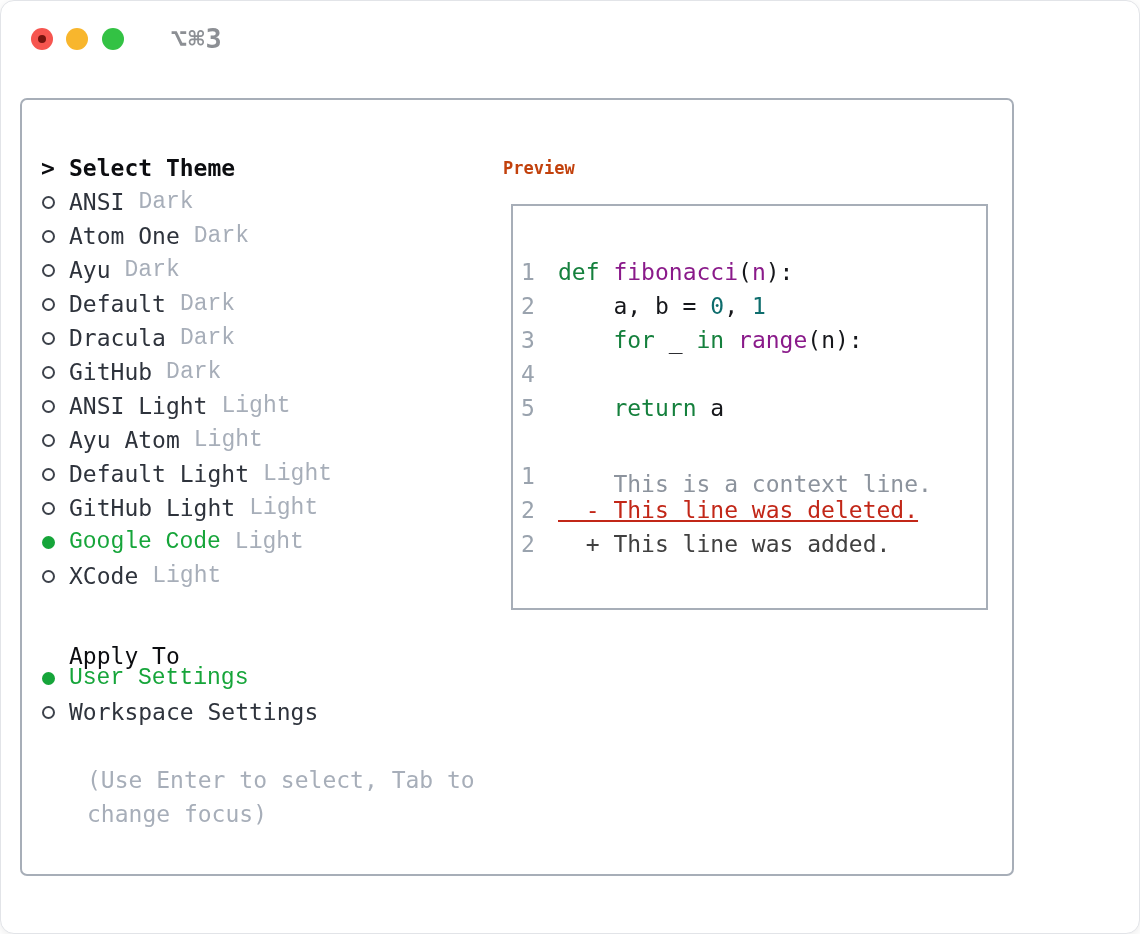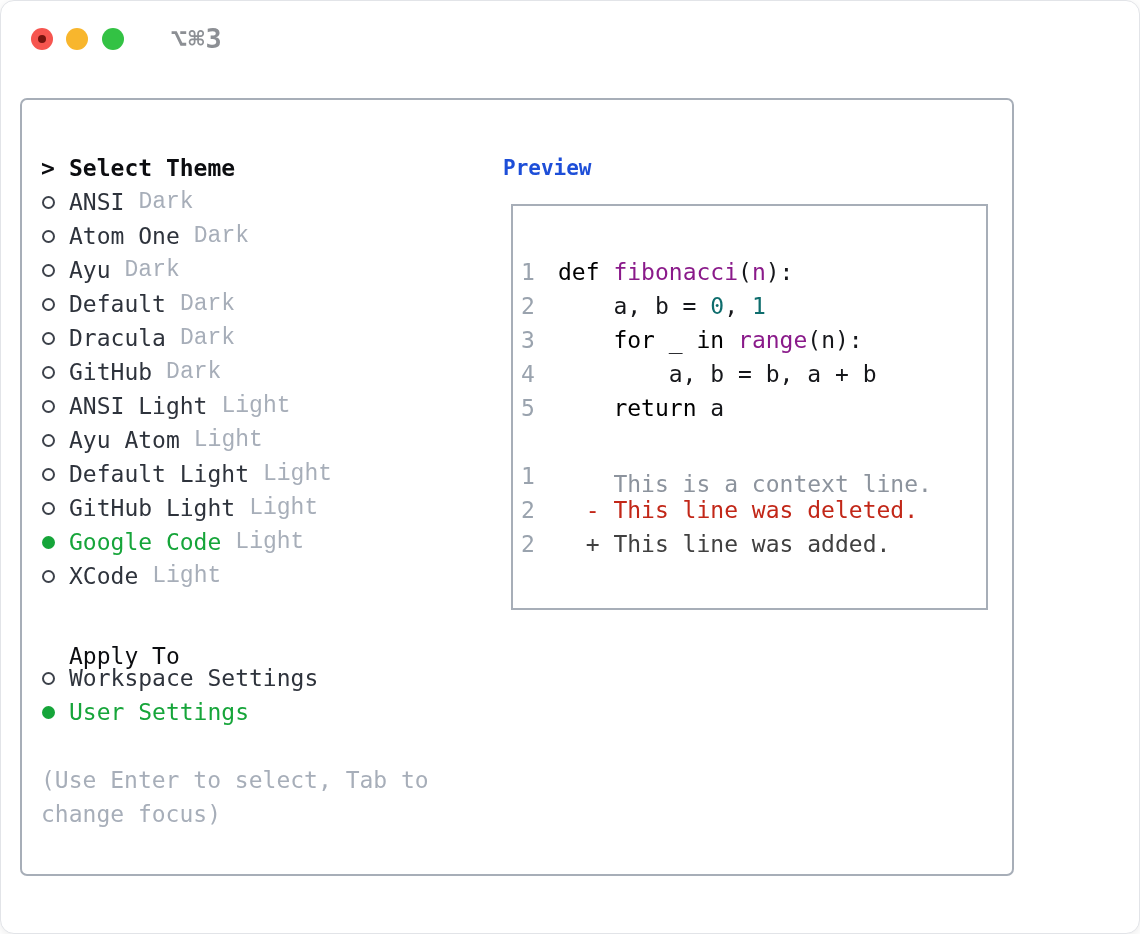"Preview" #preview-label { color: #1d4ed8 -> #c2410c; font-size: 21px -> 17px }
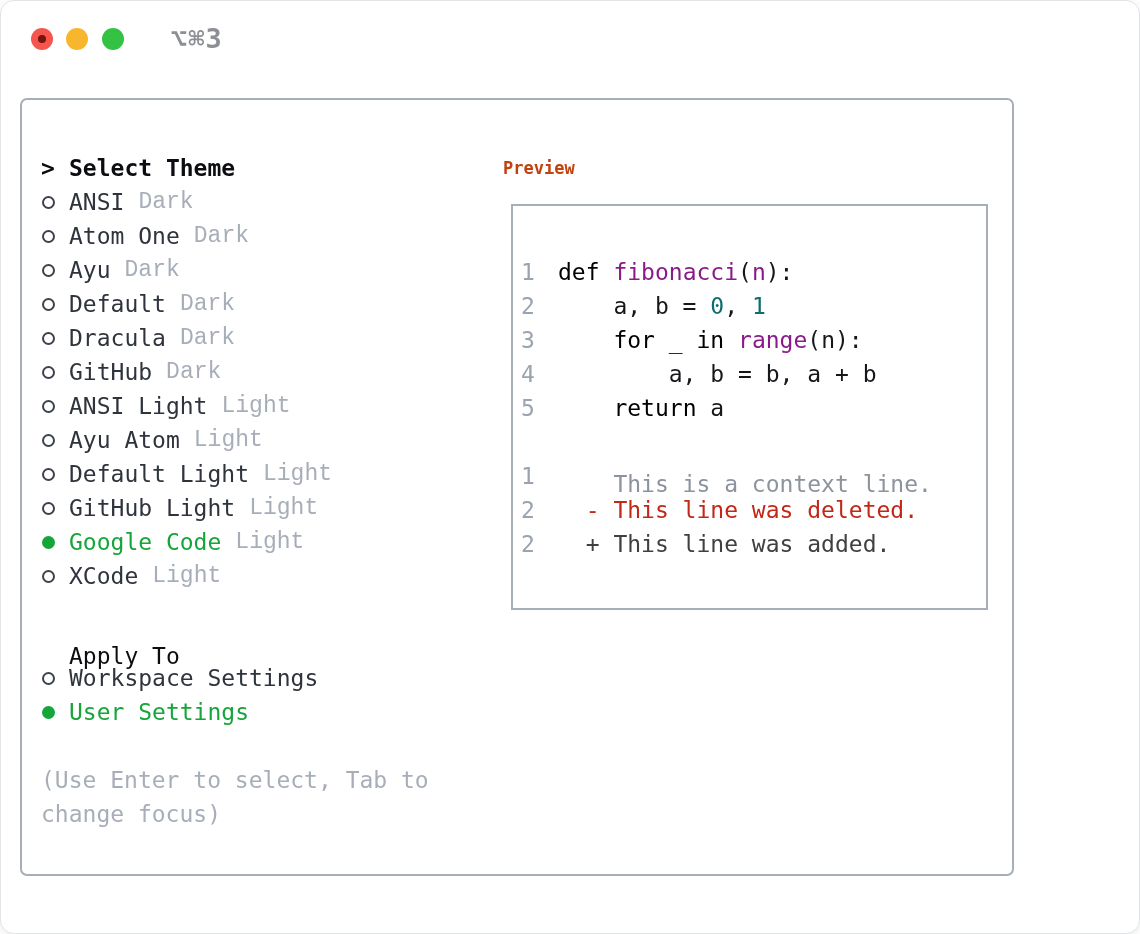"def" .tok-kw { color: #000000 -> #15803d }
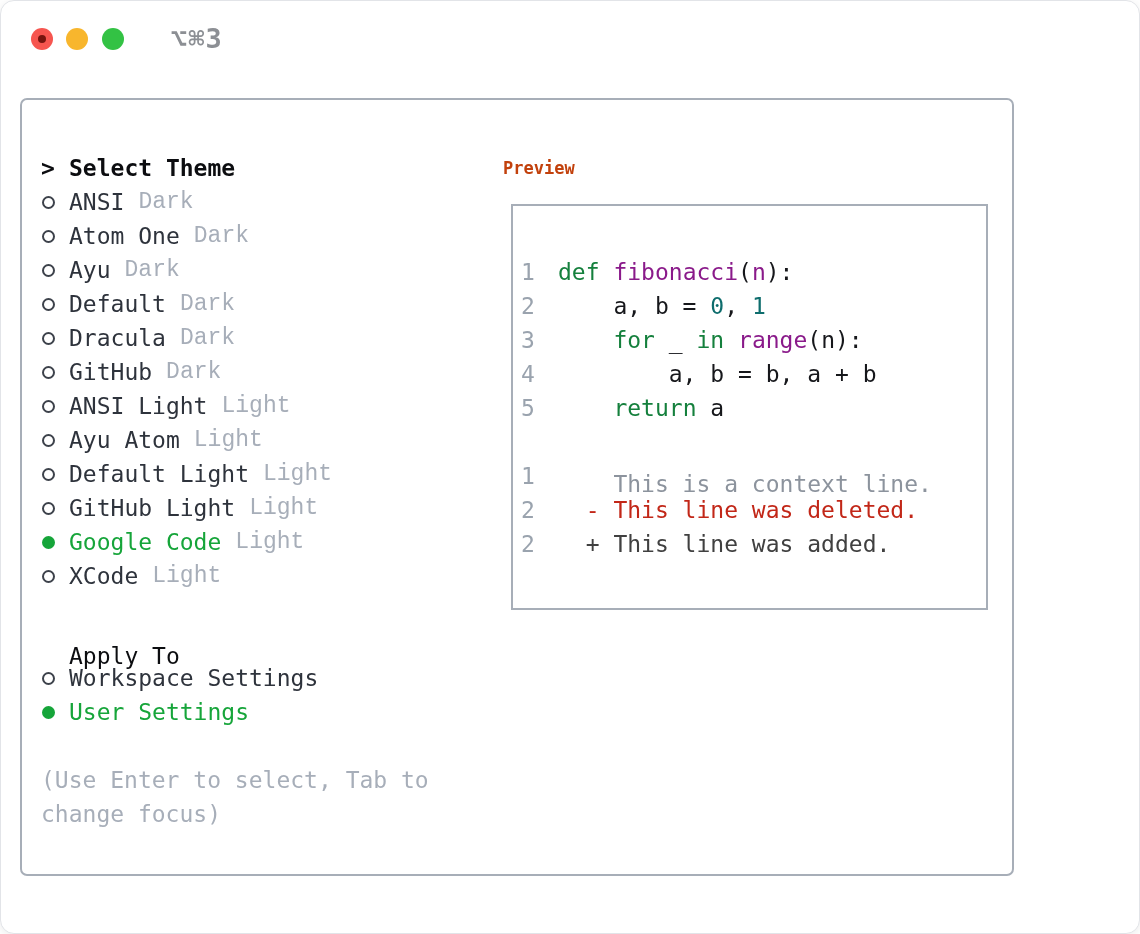"a, b = b, a" span.tok-pl { html: <span> a, b = b, a + b</span> -> none }
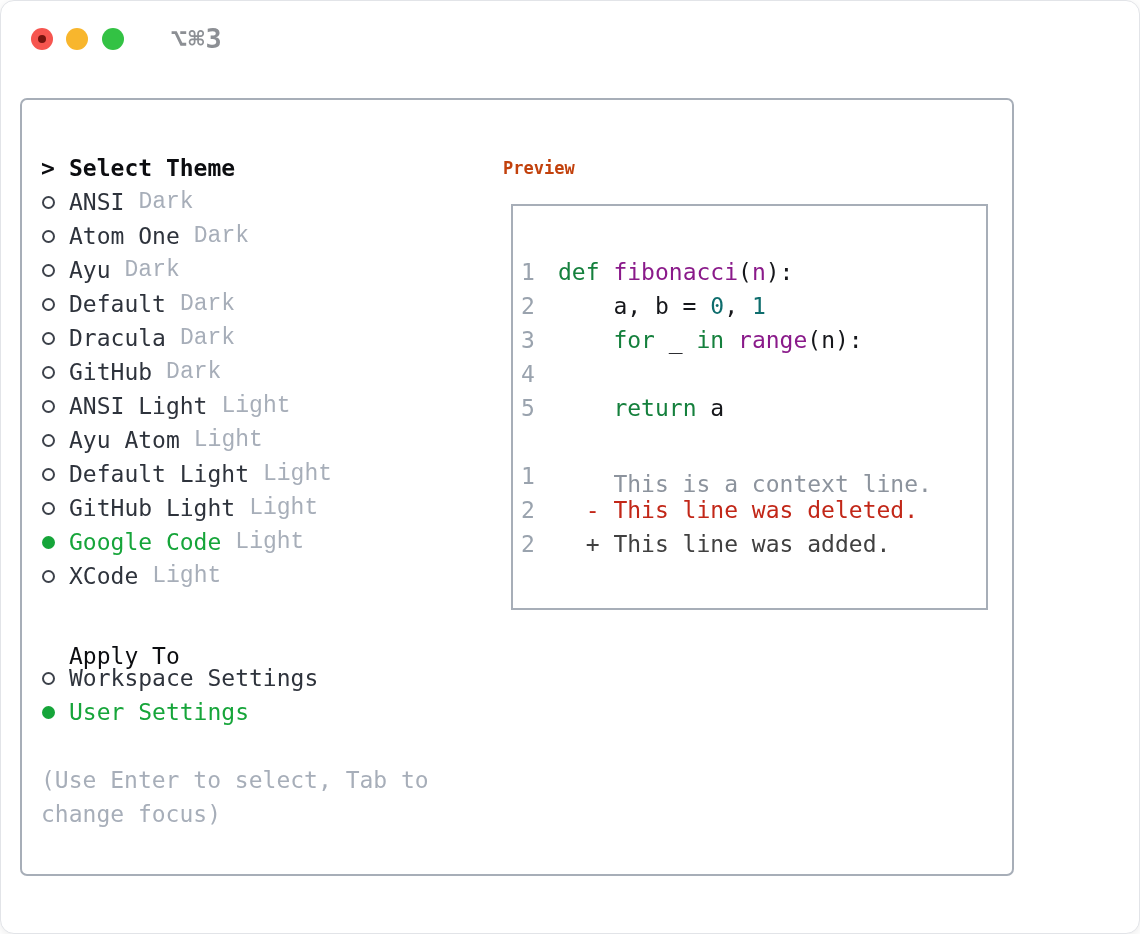"- This line was deleted." .tok-del { text-decoration: none -> underline }
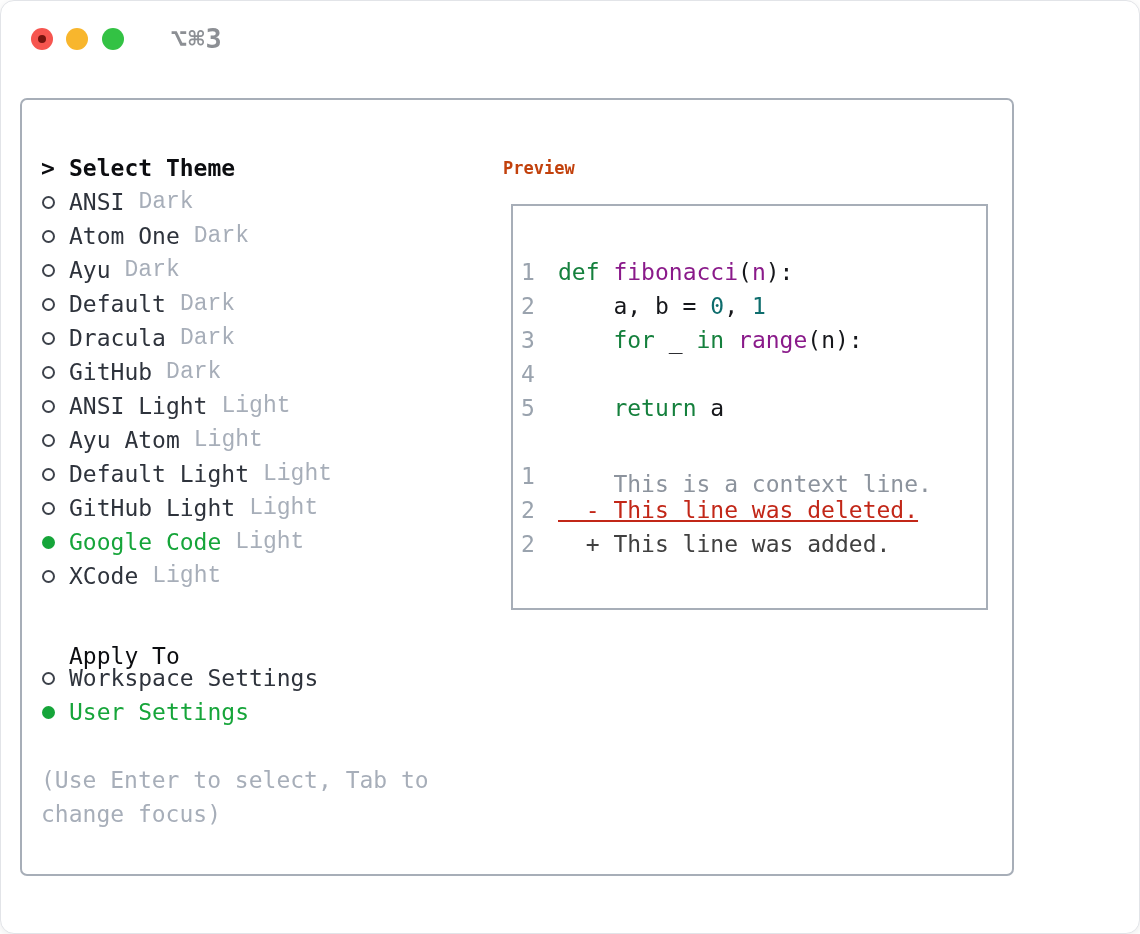"Google Code" .item-name.sel { font-family: none -> Liberation Mono, monospace }
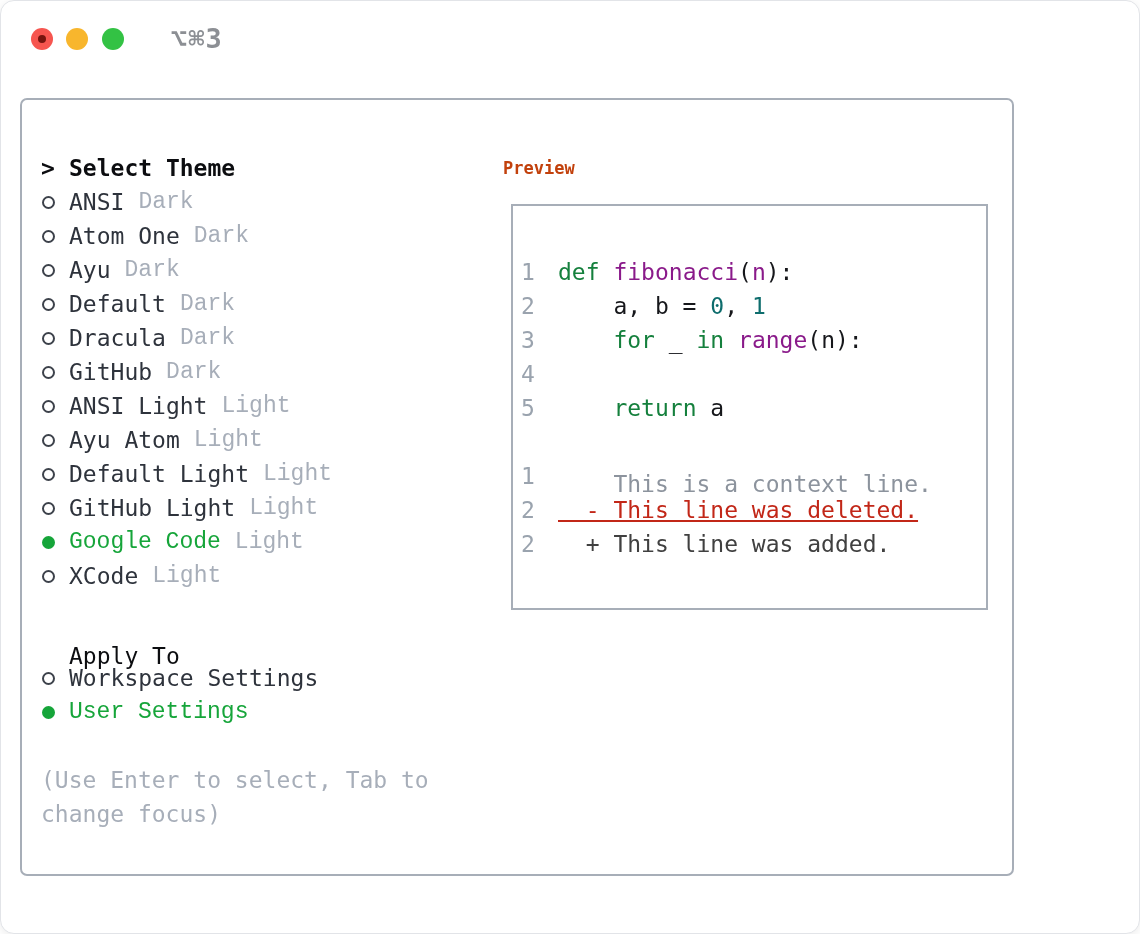"Workspace Settings" div.row { order: before "User Settings" -> after "User Settings" }
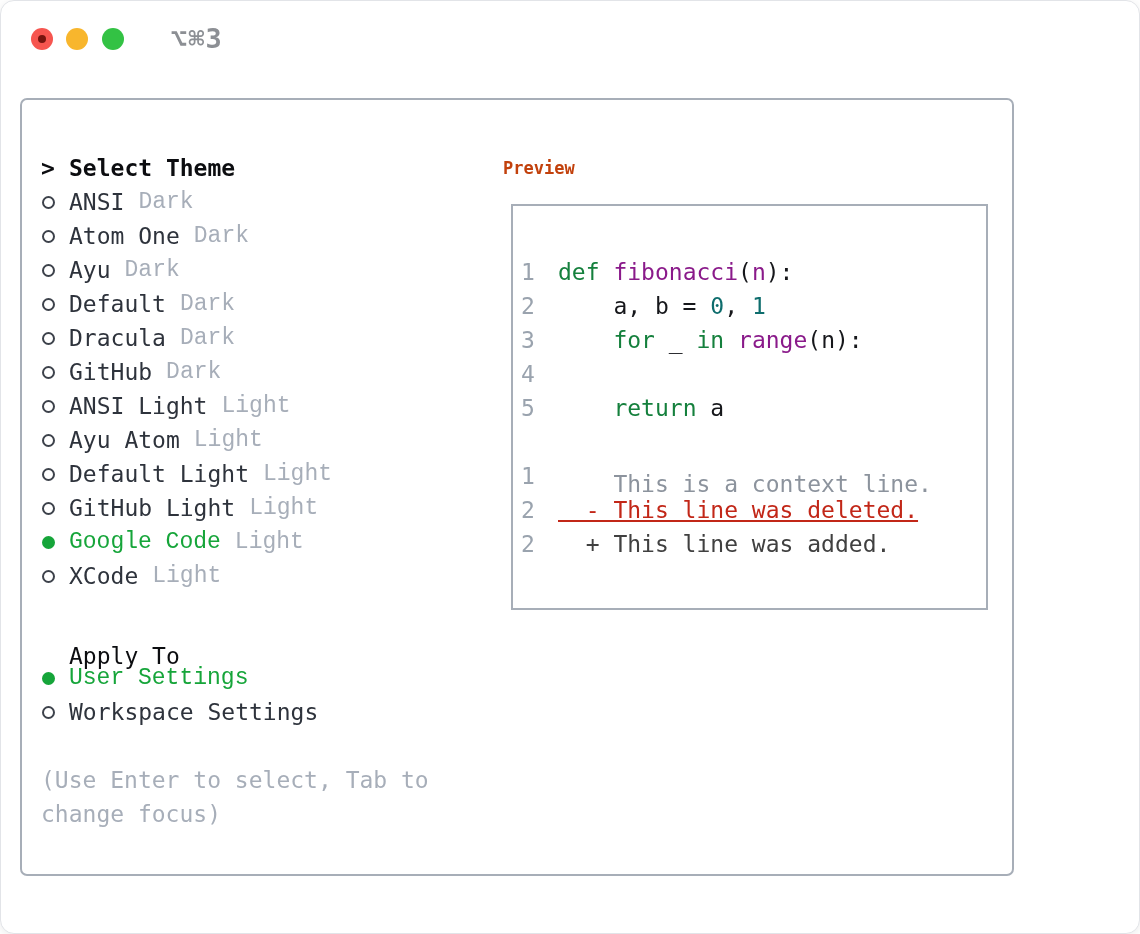"(Use Enter to select, Tab" #help-text { margin-left: none -> 46px }
